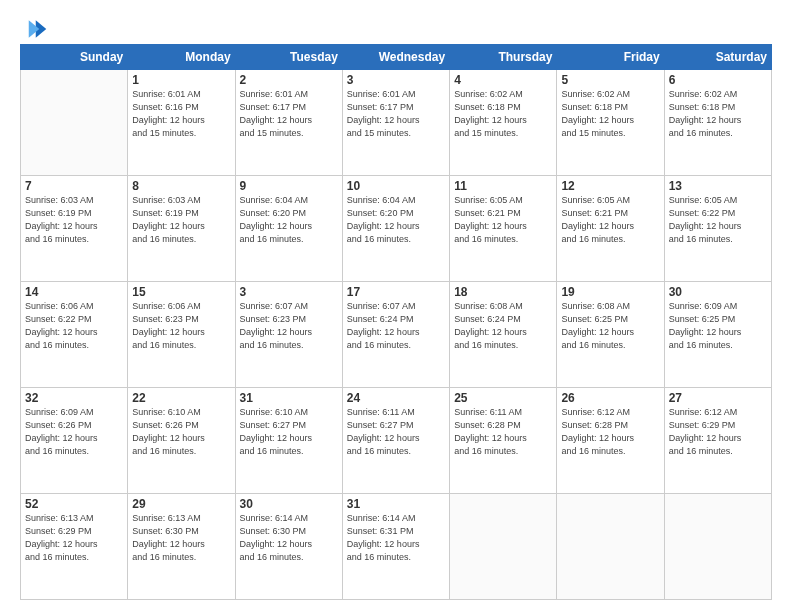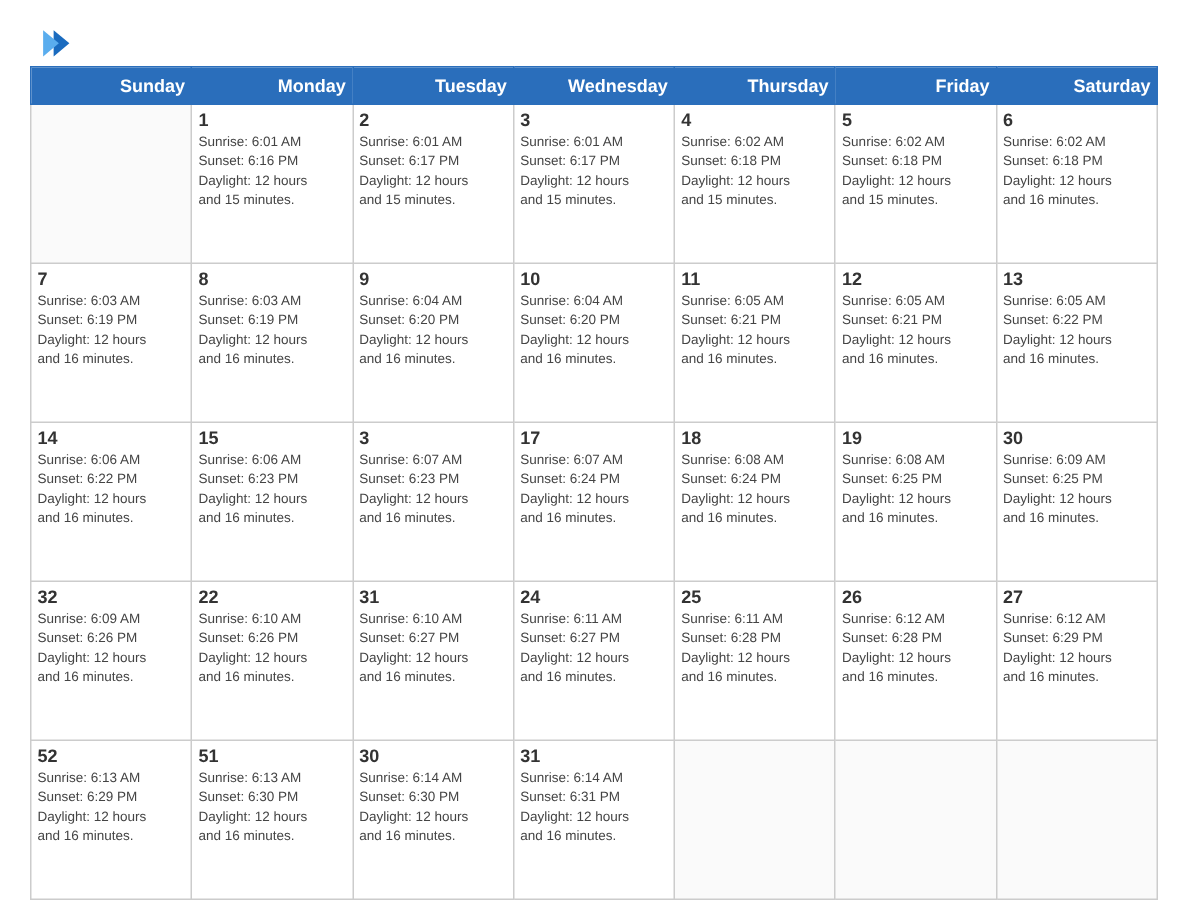"51" span.day-num { text: 51 -> 29 }
